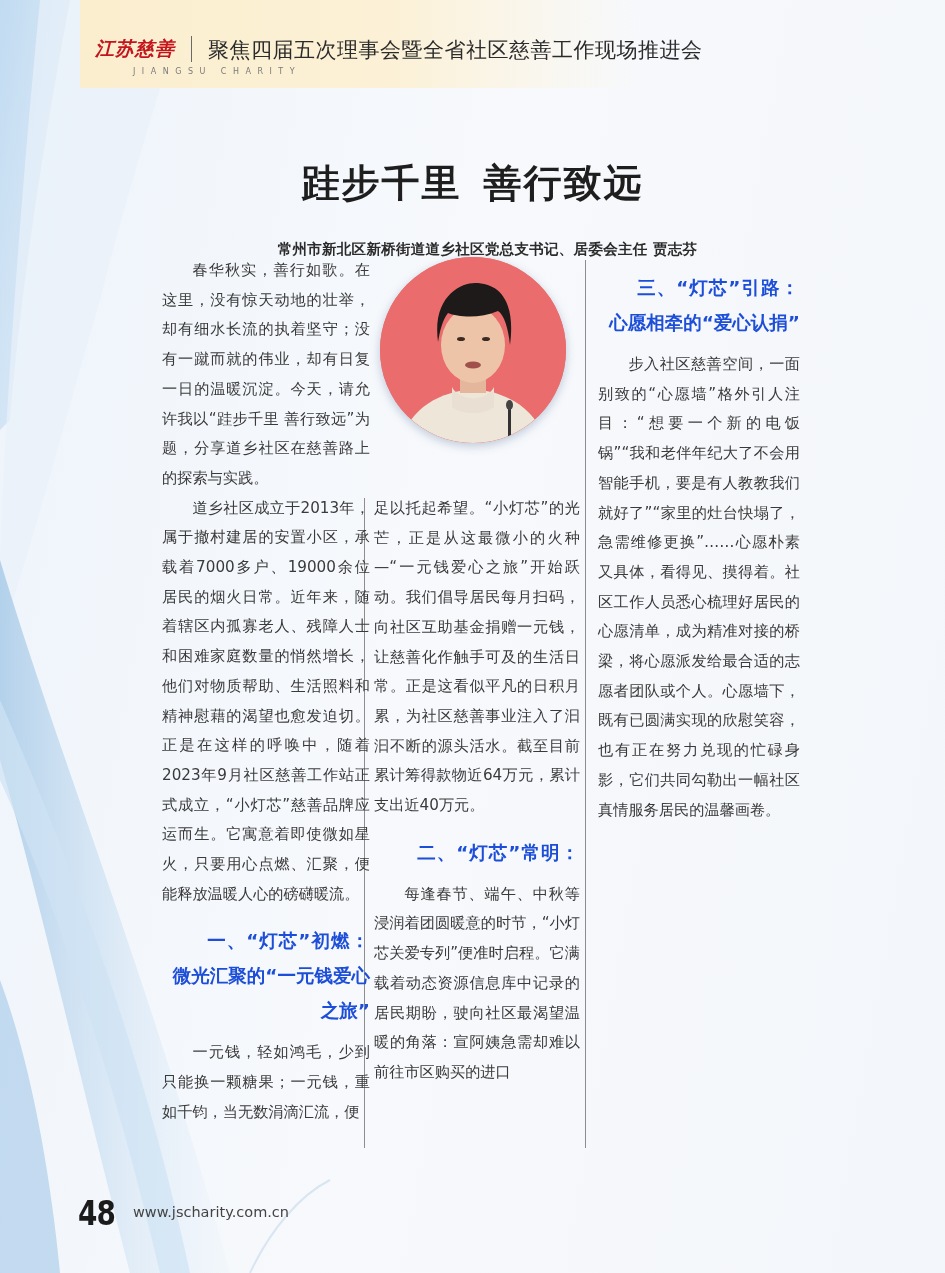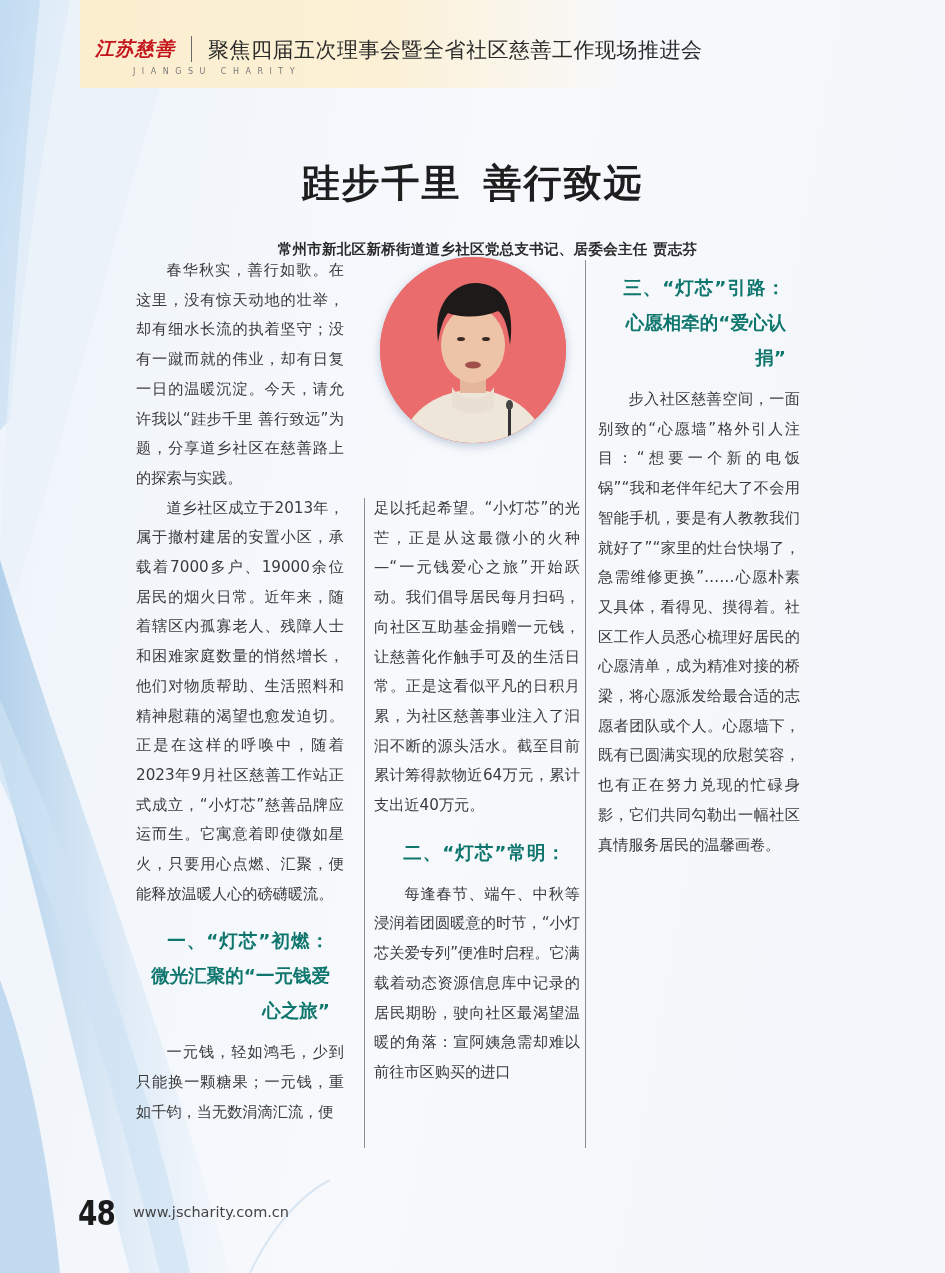"春华秋实，善行如歌。在这里，没有惊天动地的壮举，却有细水长流的执着坚守；没有一蹴" .col1 { left: 136px -> 162px }
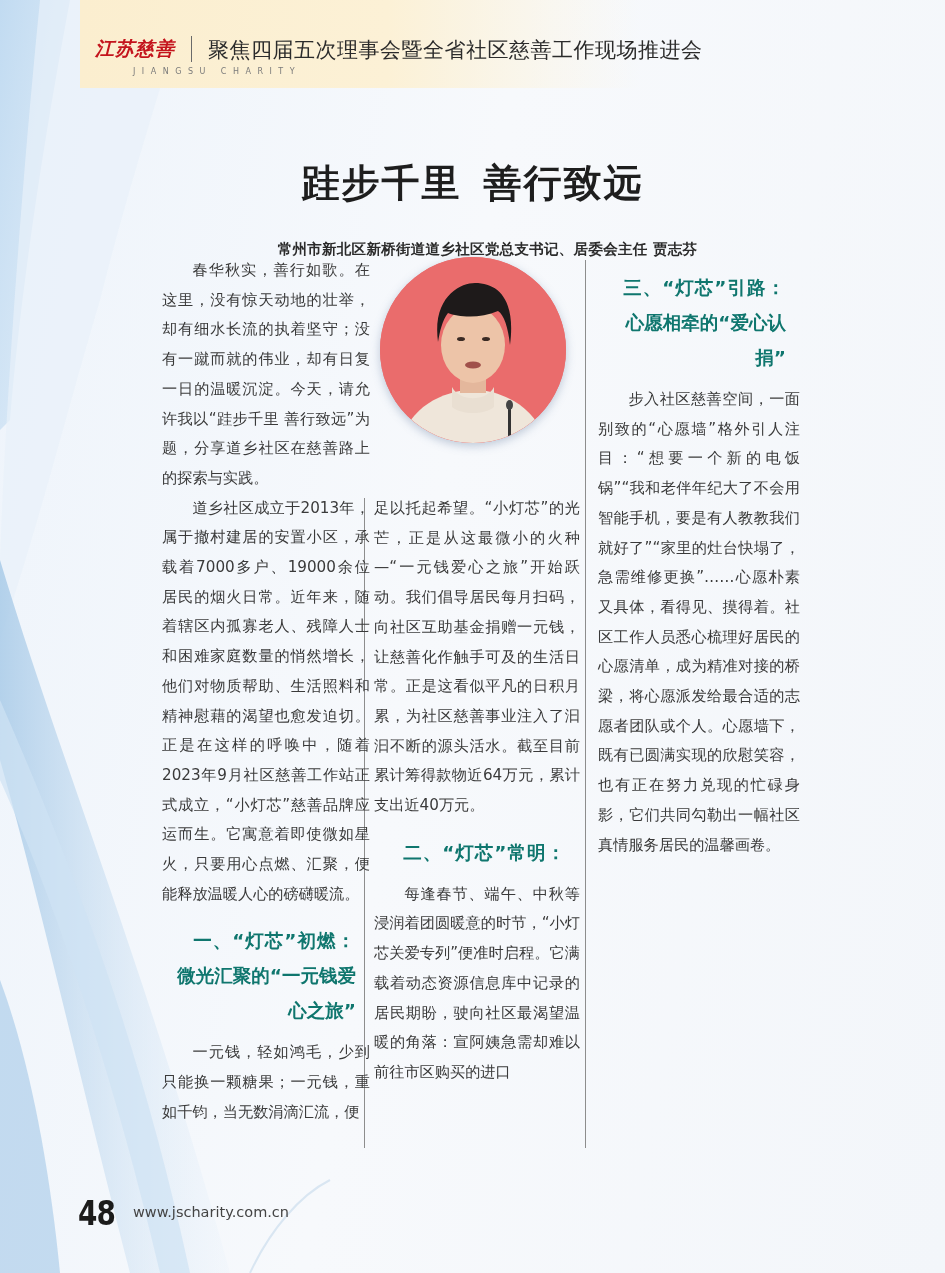"三、“灯芯”引路：" .col .heading { color: #0f766e -> #1d4ed8; margin: 14px 14px 10px 0 -> 14px 0 10px 0 }
